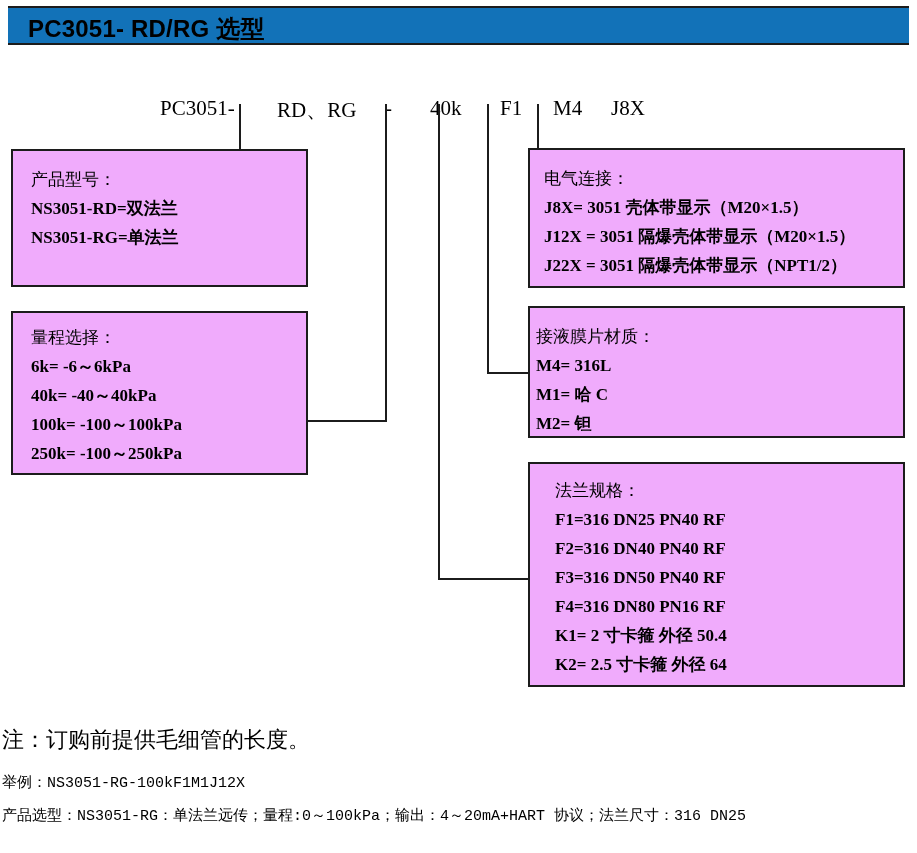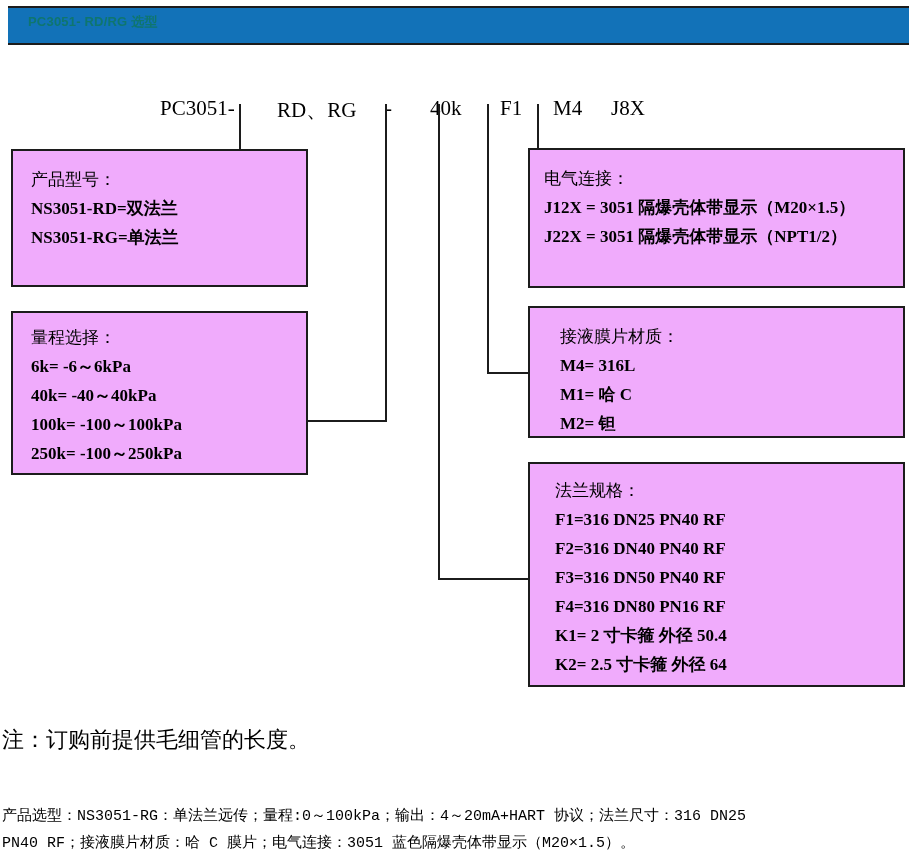"PC3051- RD/RG 选型" .hdr-title { color: #0f766e -> #000000; font-size: 13px -> 24px }
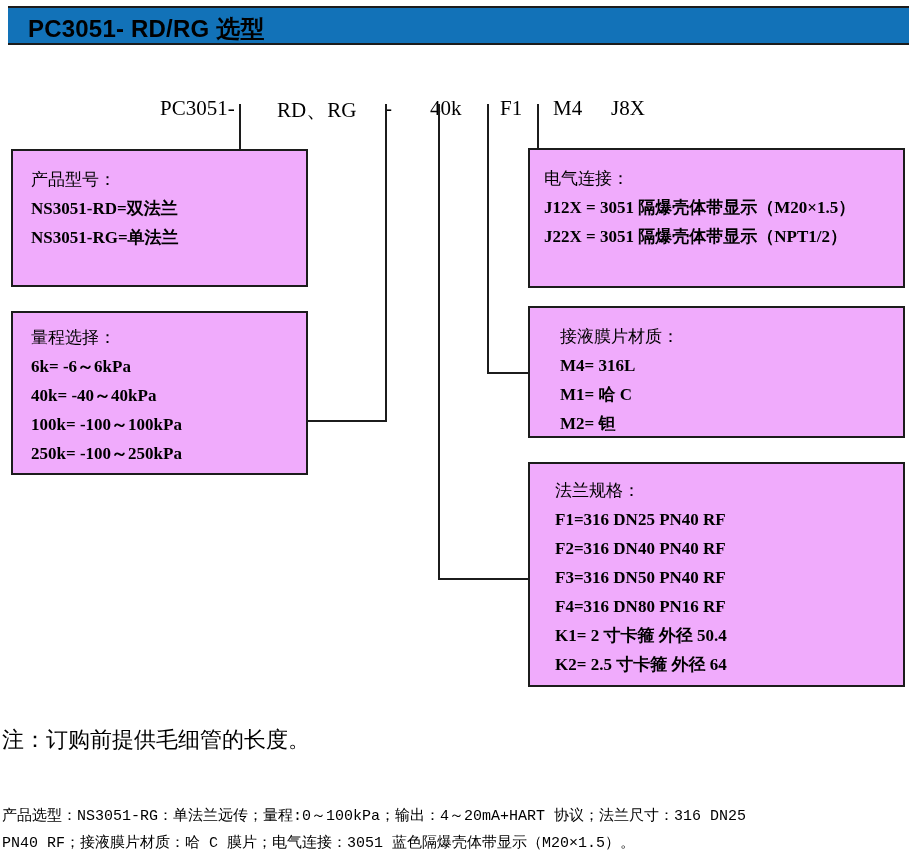"J8X= 3051 壳体带显示（M20×1.5）" div.ln { html: none -> <div>J8X= 3051 壳体带显示（M20×1.5）</div> }
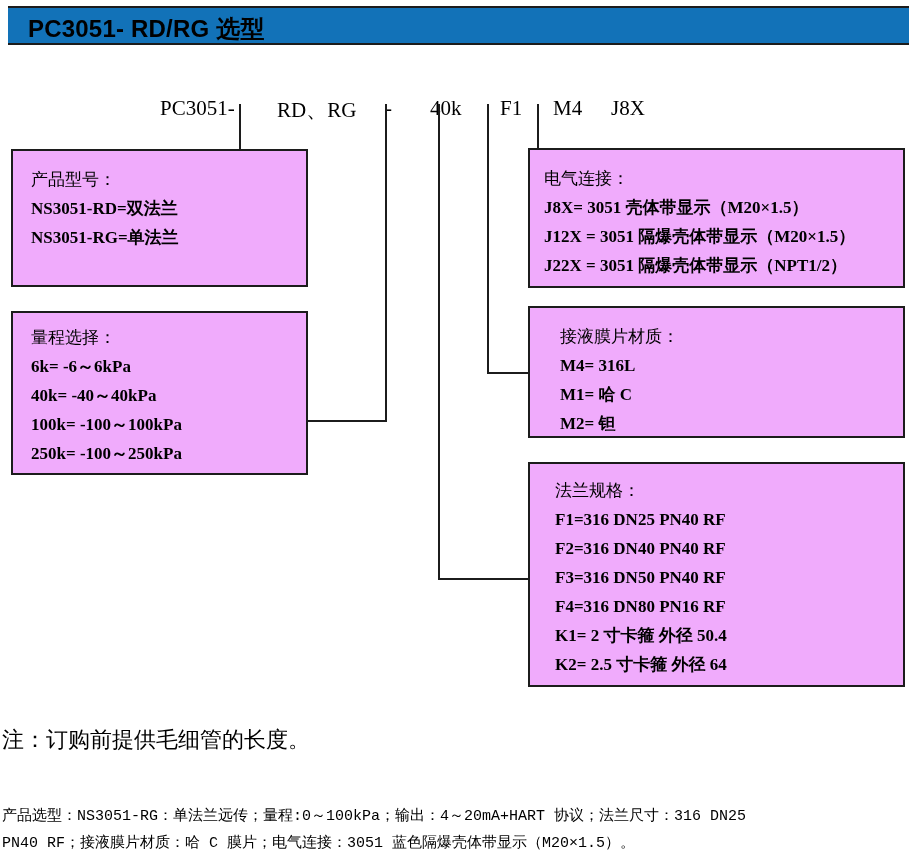"接液膜片材质：" div.box-inner { padding-left: 30px -> 6px }
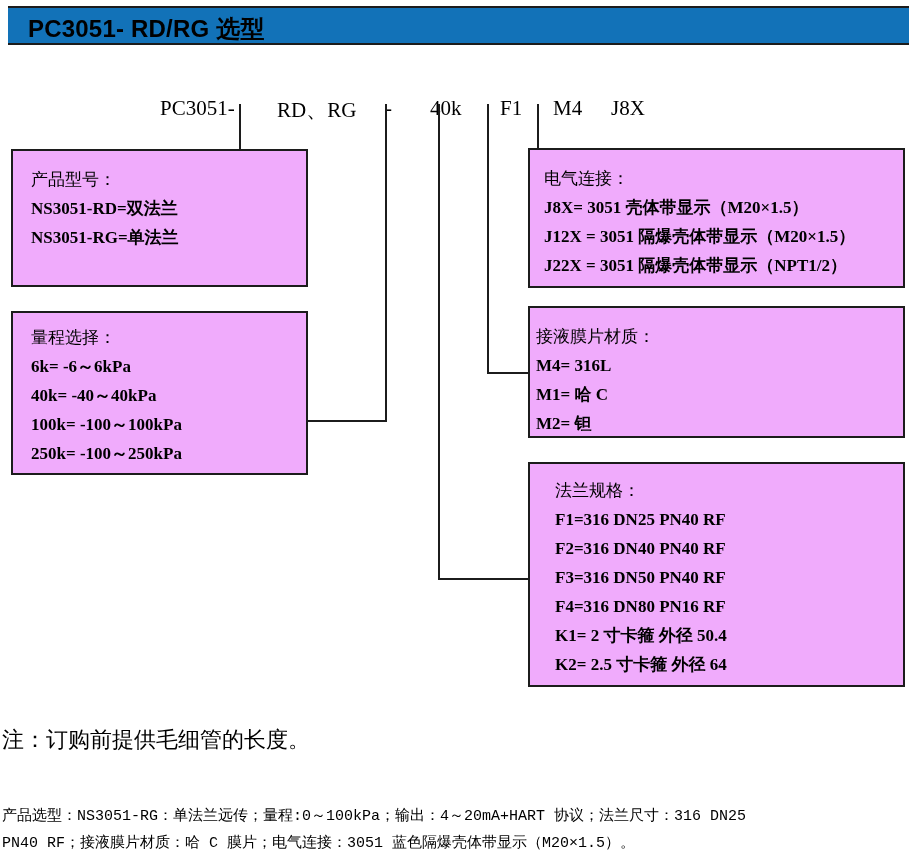"举例：NS3051-RG-100kF1M1J12X" div.note-line { html: none -> <div>举例：NS3051-RG-100kF1M1J12X</div> }
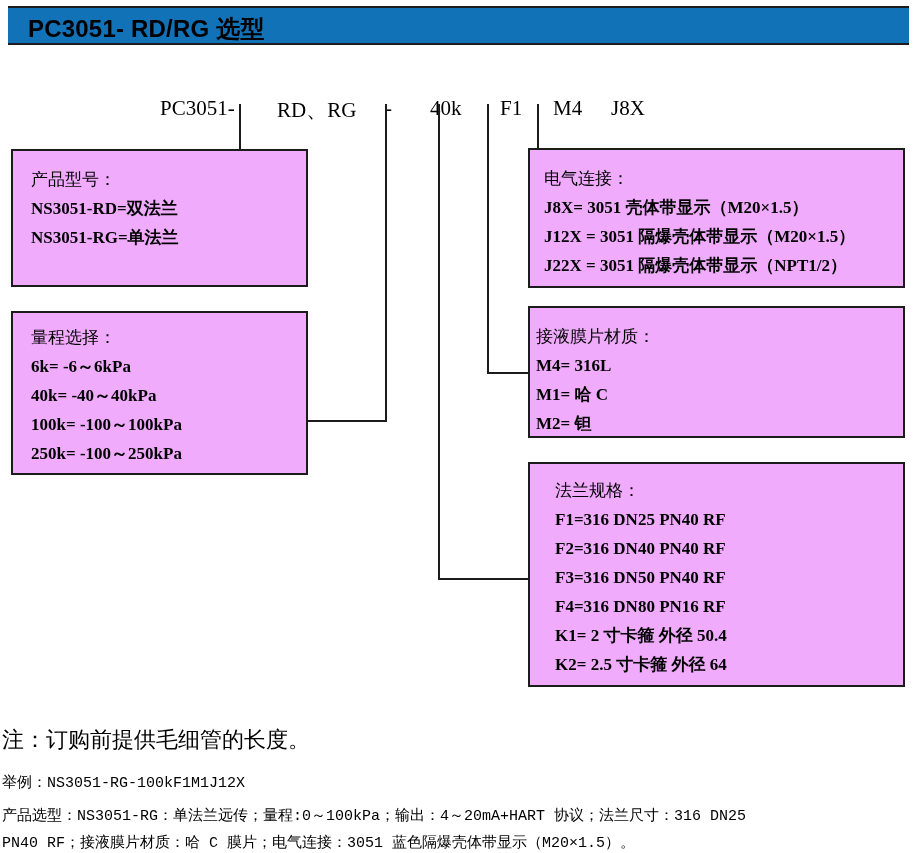"PN40 RF；接液膜片材质：哈 C 膜片；电气连接：3051" div.note-line { html: <div>PN40 RF；接液膜片材质：哈 C 膜片；电气连接：3051 蓝色隔爆壳体带显示（M20×1.5）。</div> -> none }
